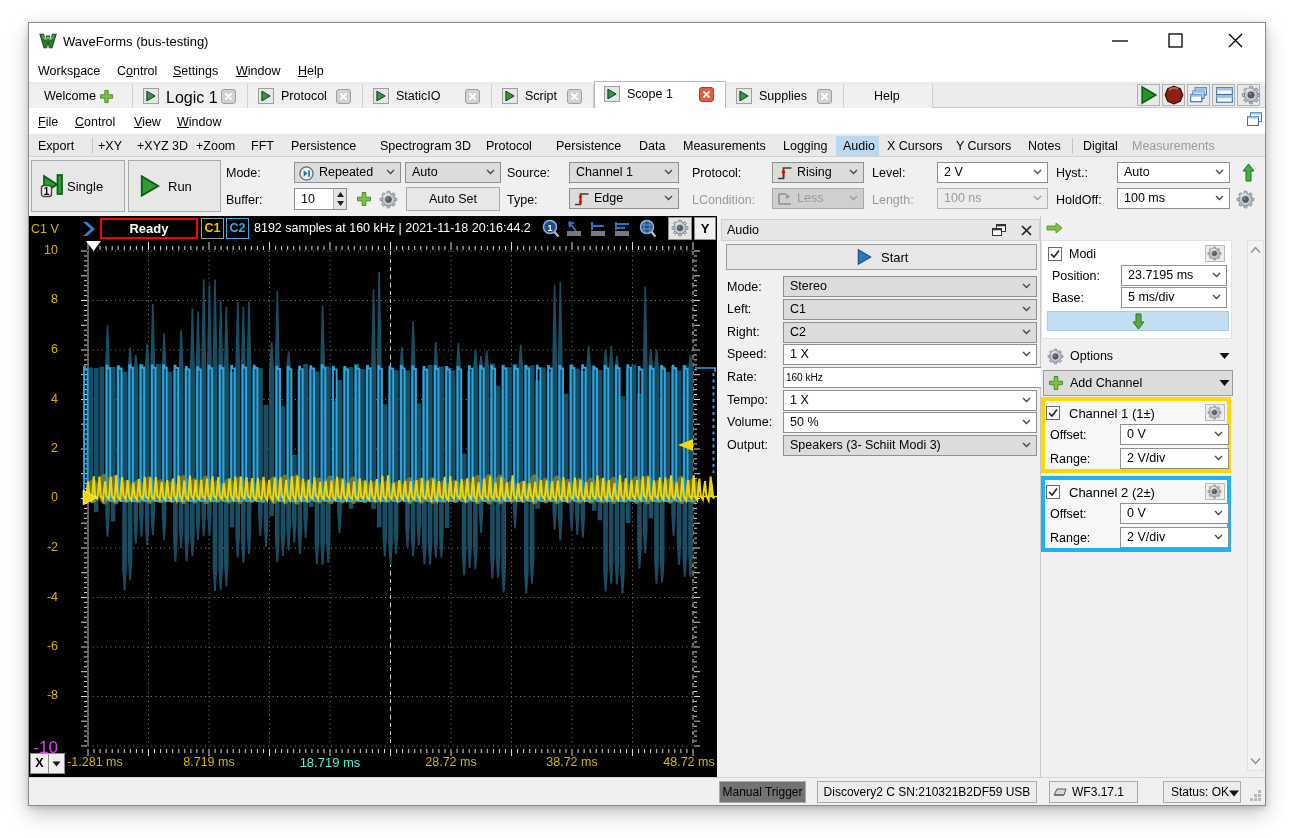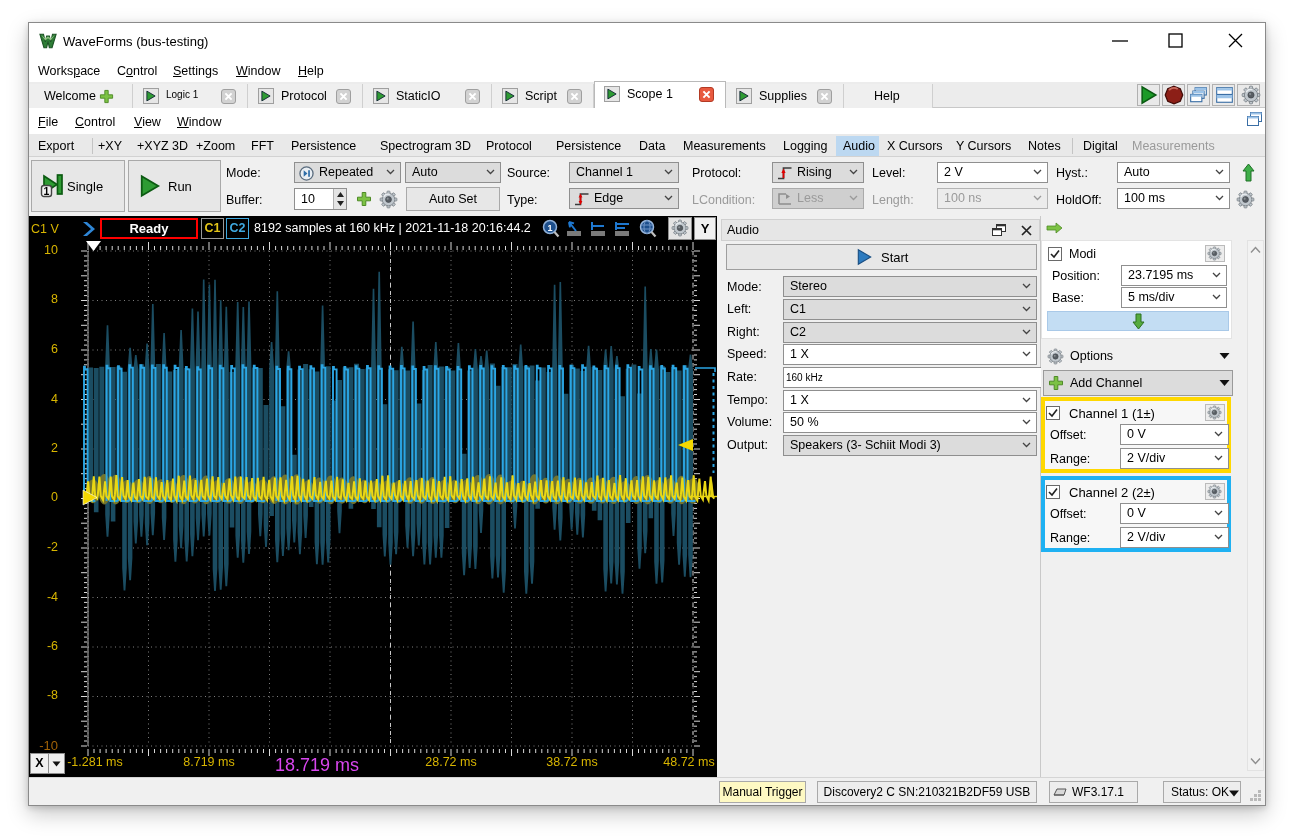"Logic 1" div.lbl { font-size: 10px -> 16px }
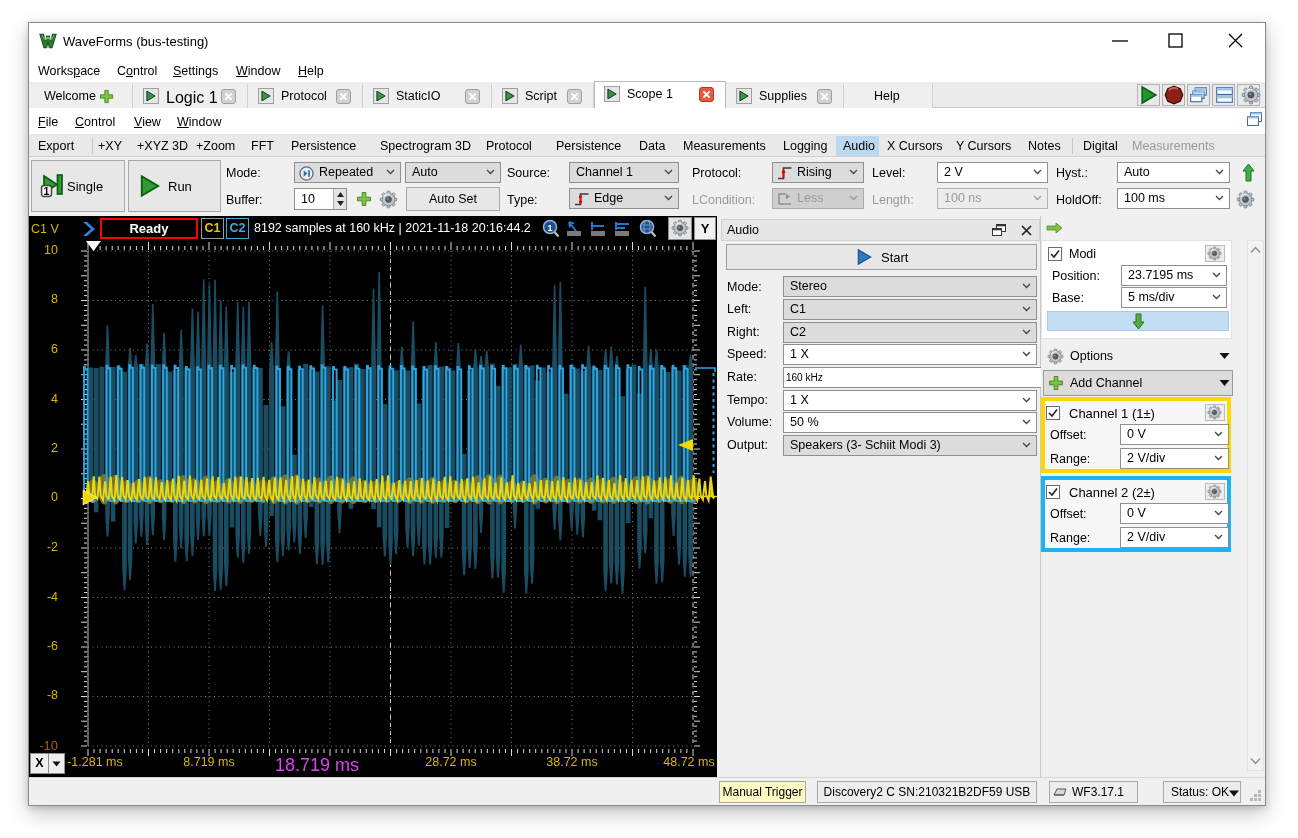"-10" div.lbl { color: #a16207 -> #d946ef; font-size: 13px -> 17px }
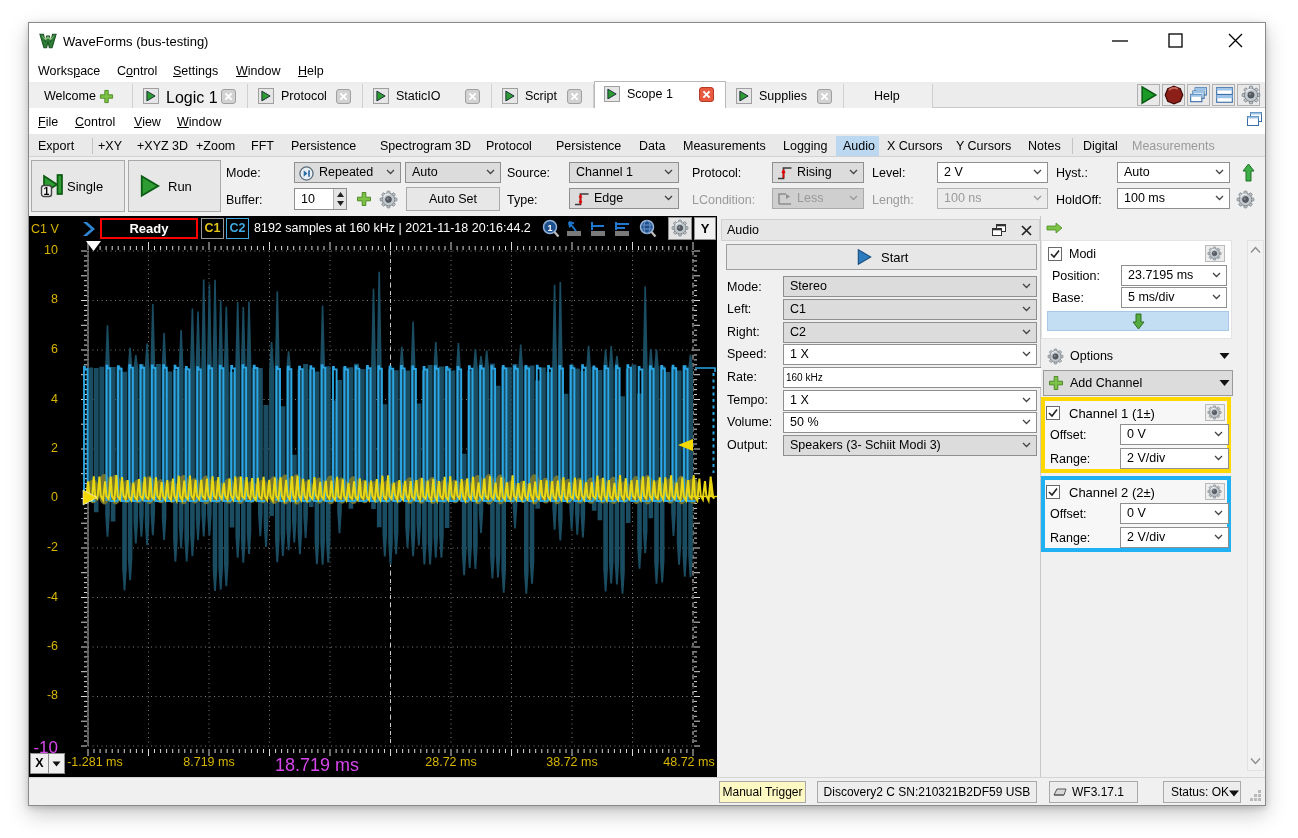"18.719 ms" div.lbl { color: #d946ef -> #5eead4; font-size: 18px -> 13px; text-align: left -> center }
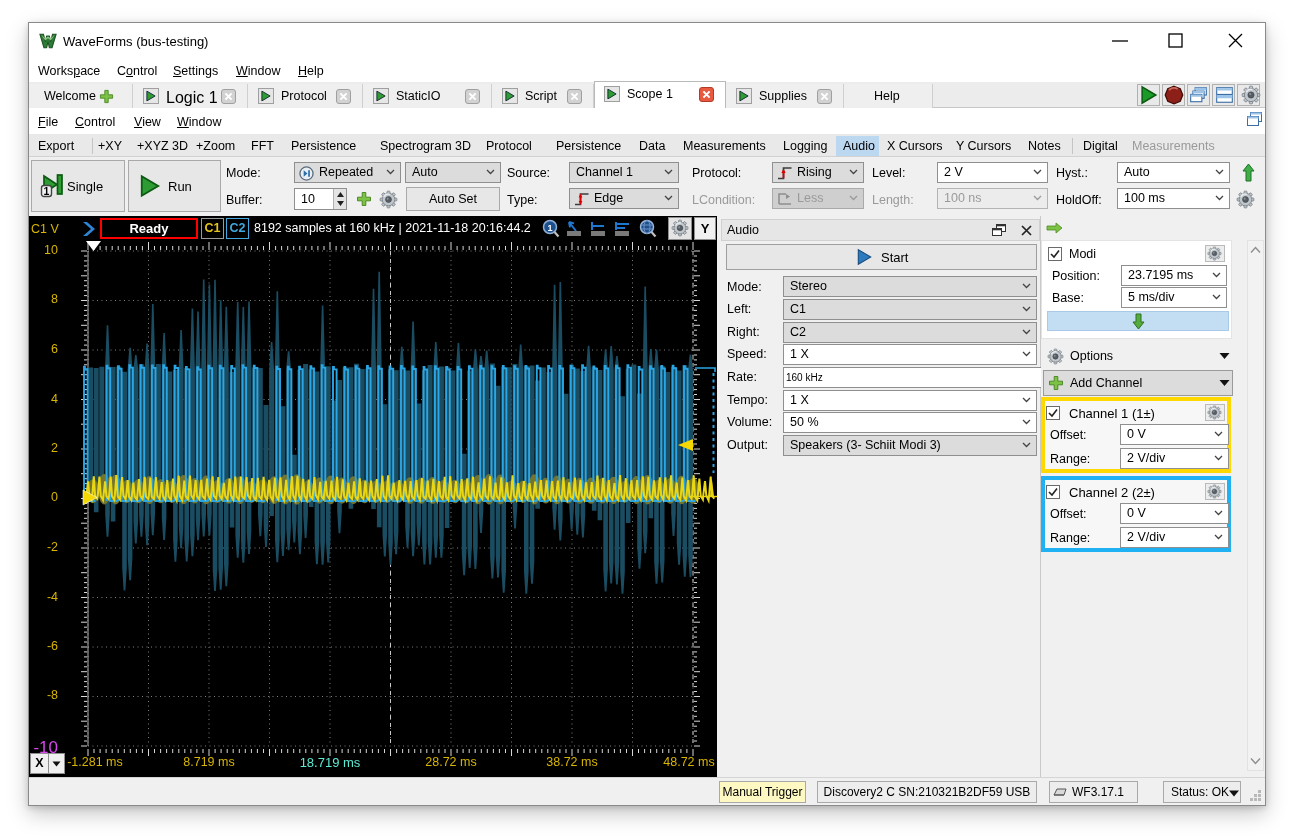"Manual Trigger" div.btn { background: #fef9c3 -> #737373 }
